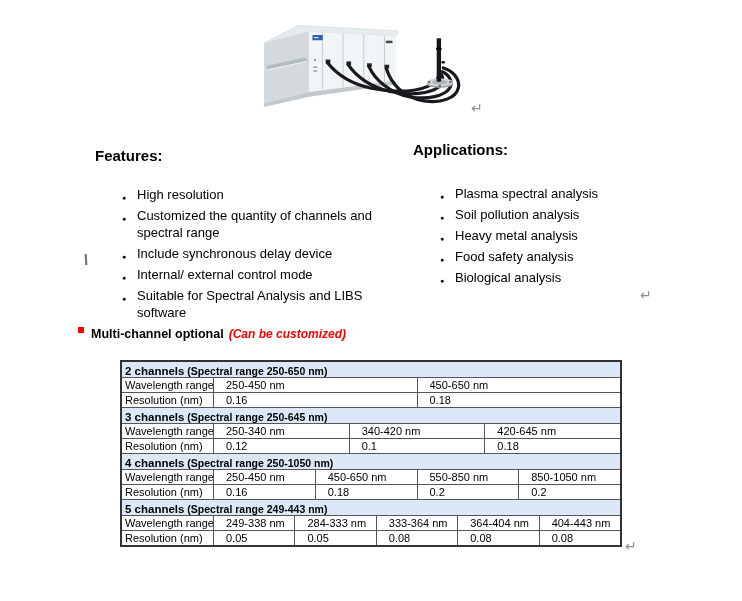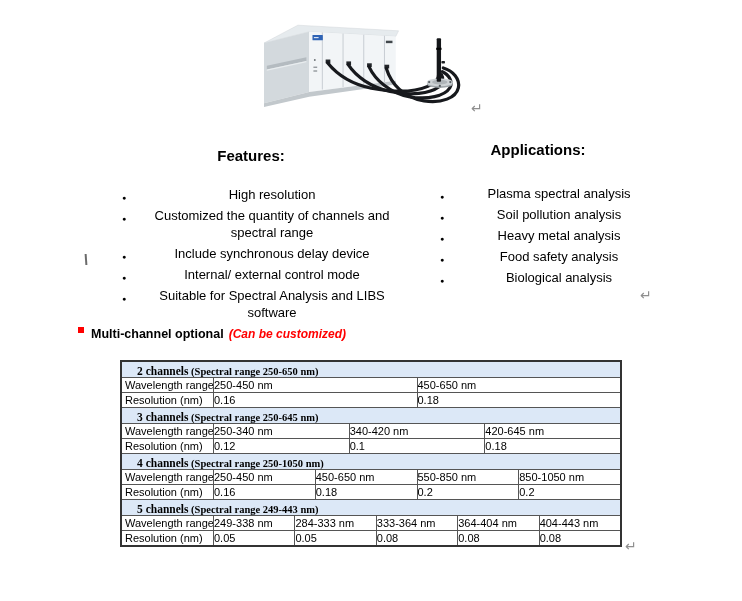"Features:" .col { text-align: center -> none }
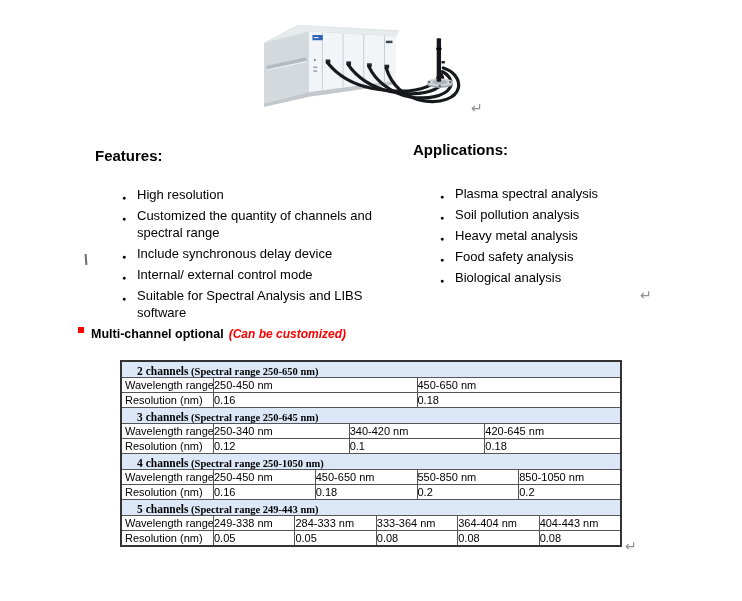"2 channels (Spectral range 250-650" .sec-h { font-family: Liberation Serif, serif -> none; padding-left: 15px -> 3px }
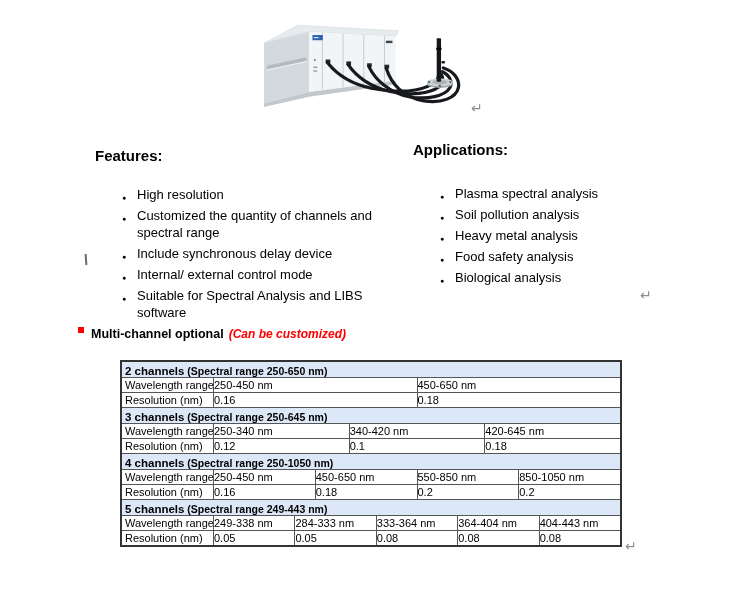"Wavelength range" .trow { gap: none -> 12px }
